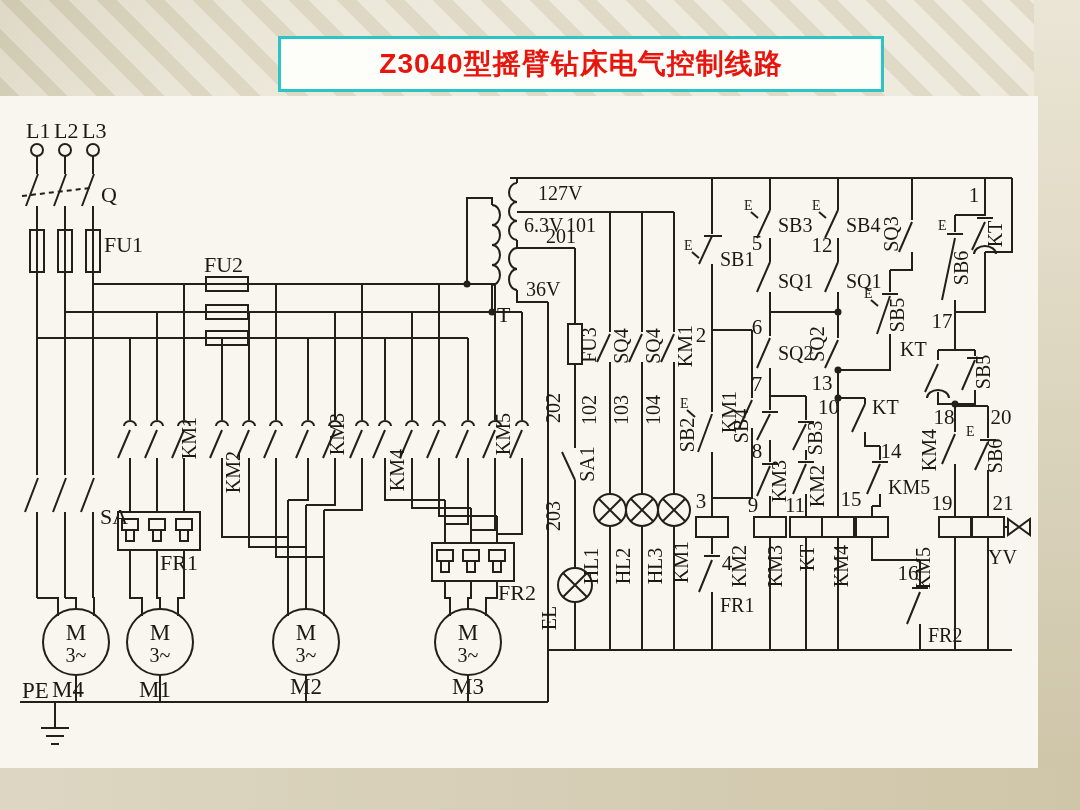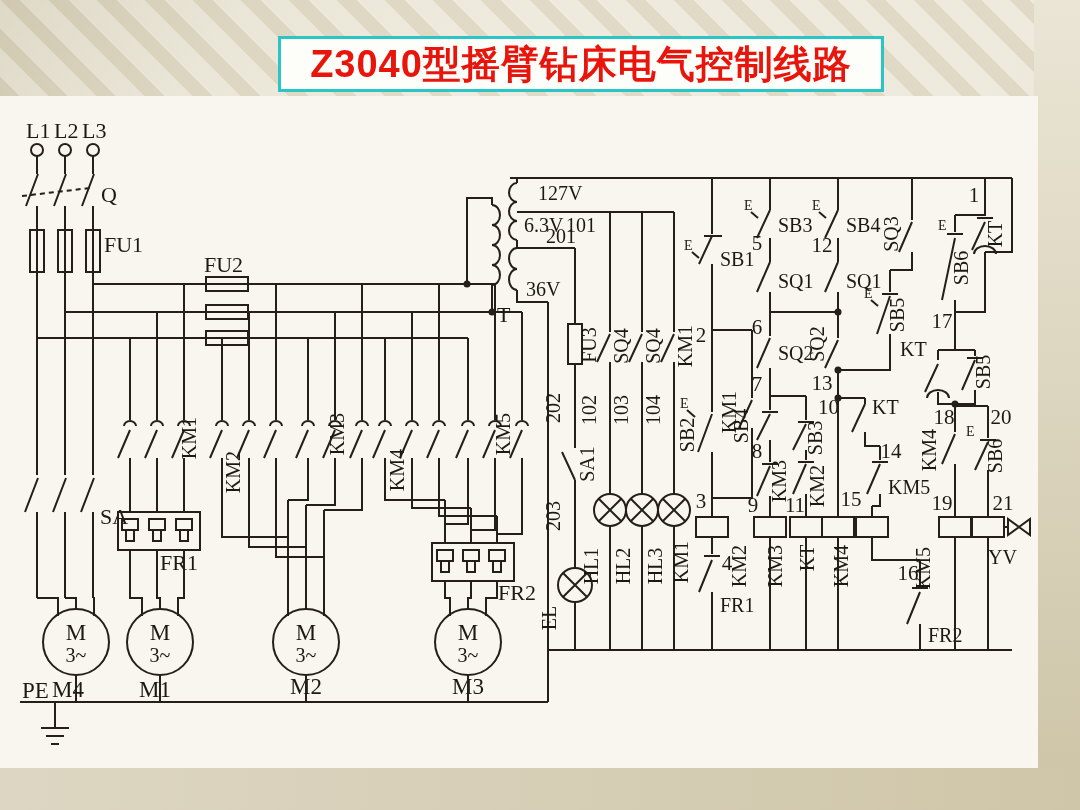"Z3040型摇臂钻床电气控制线路" .titletext { font-size: 38px -> 28px }
